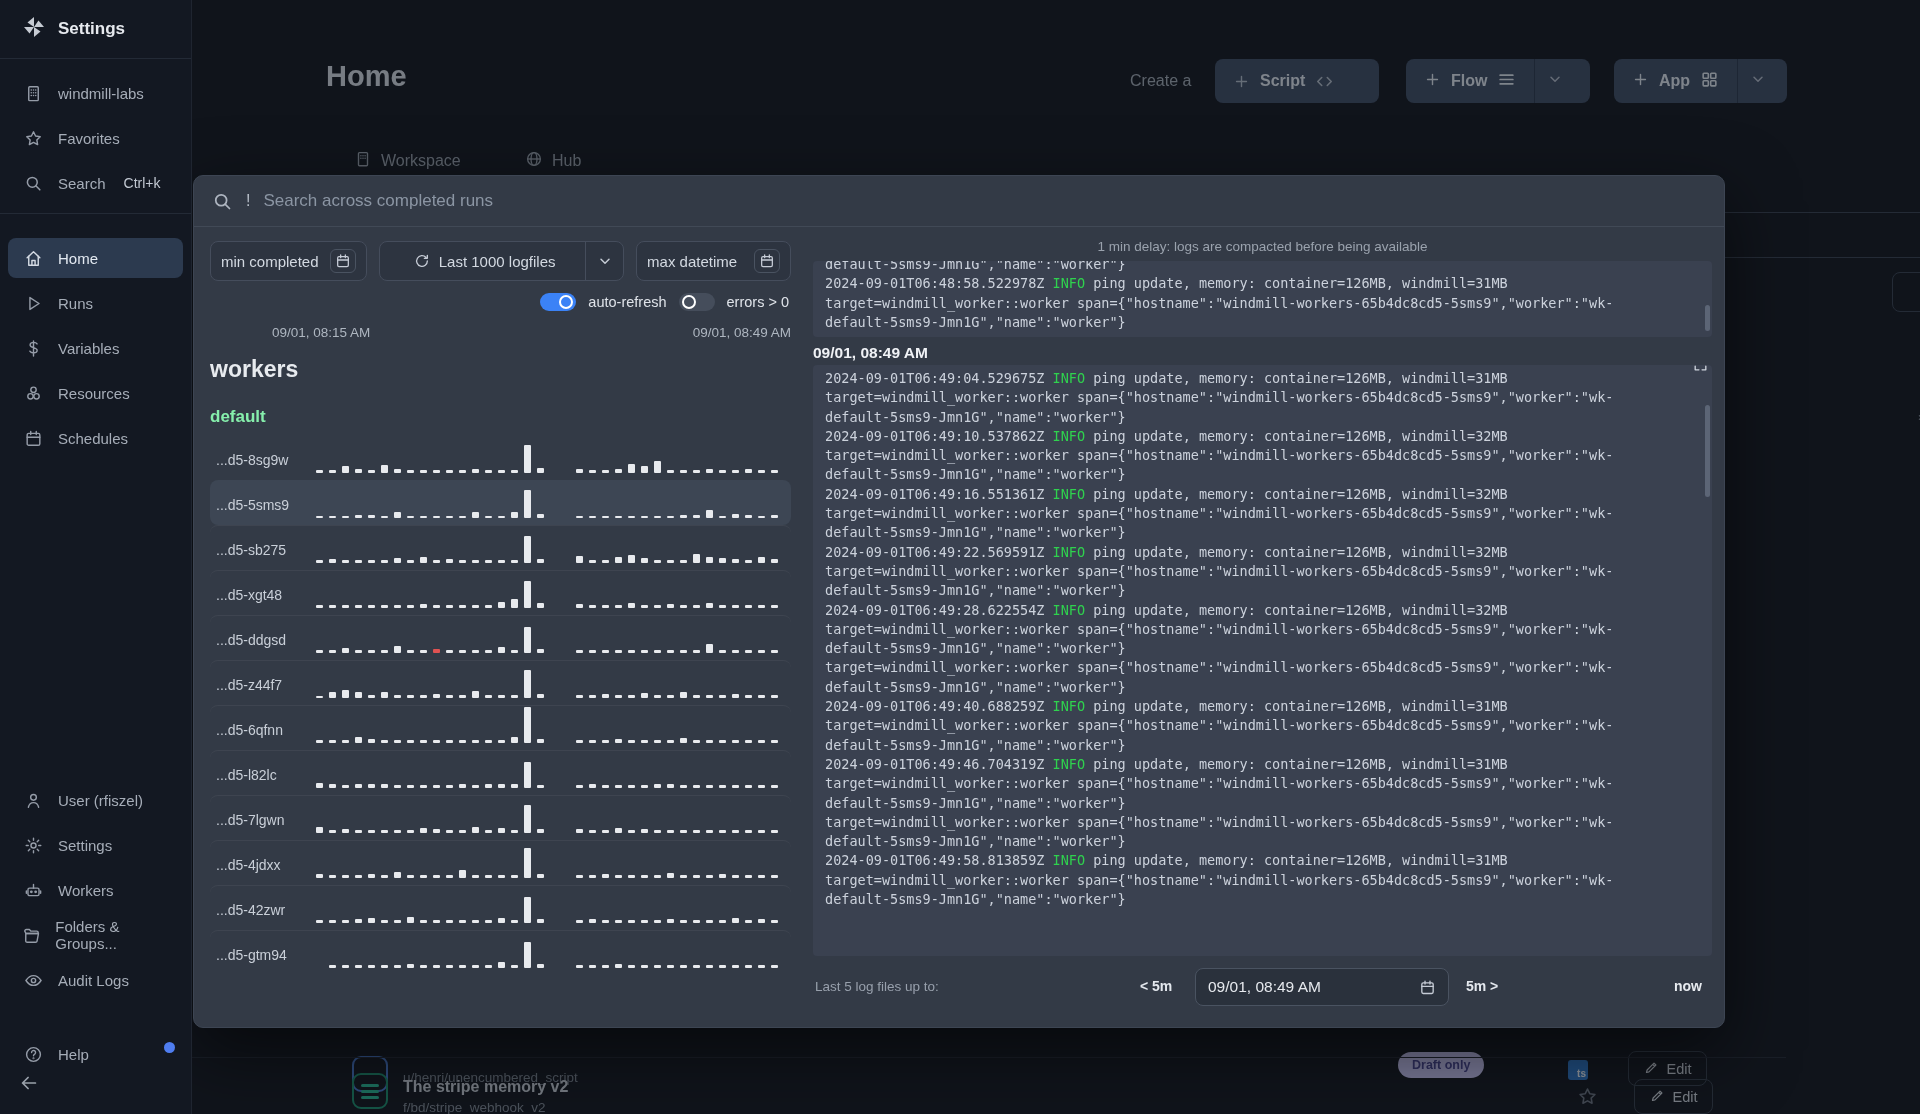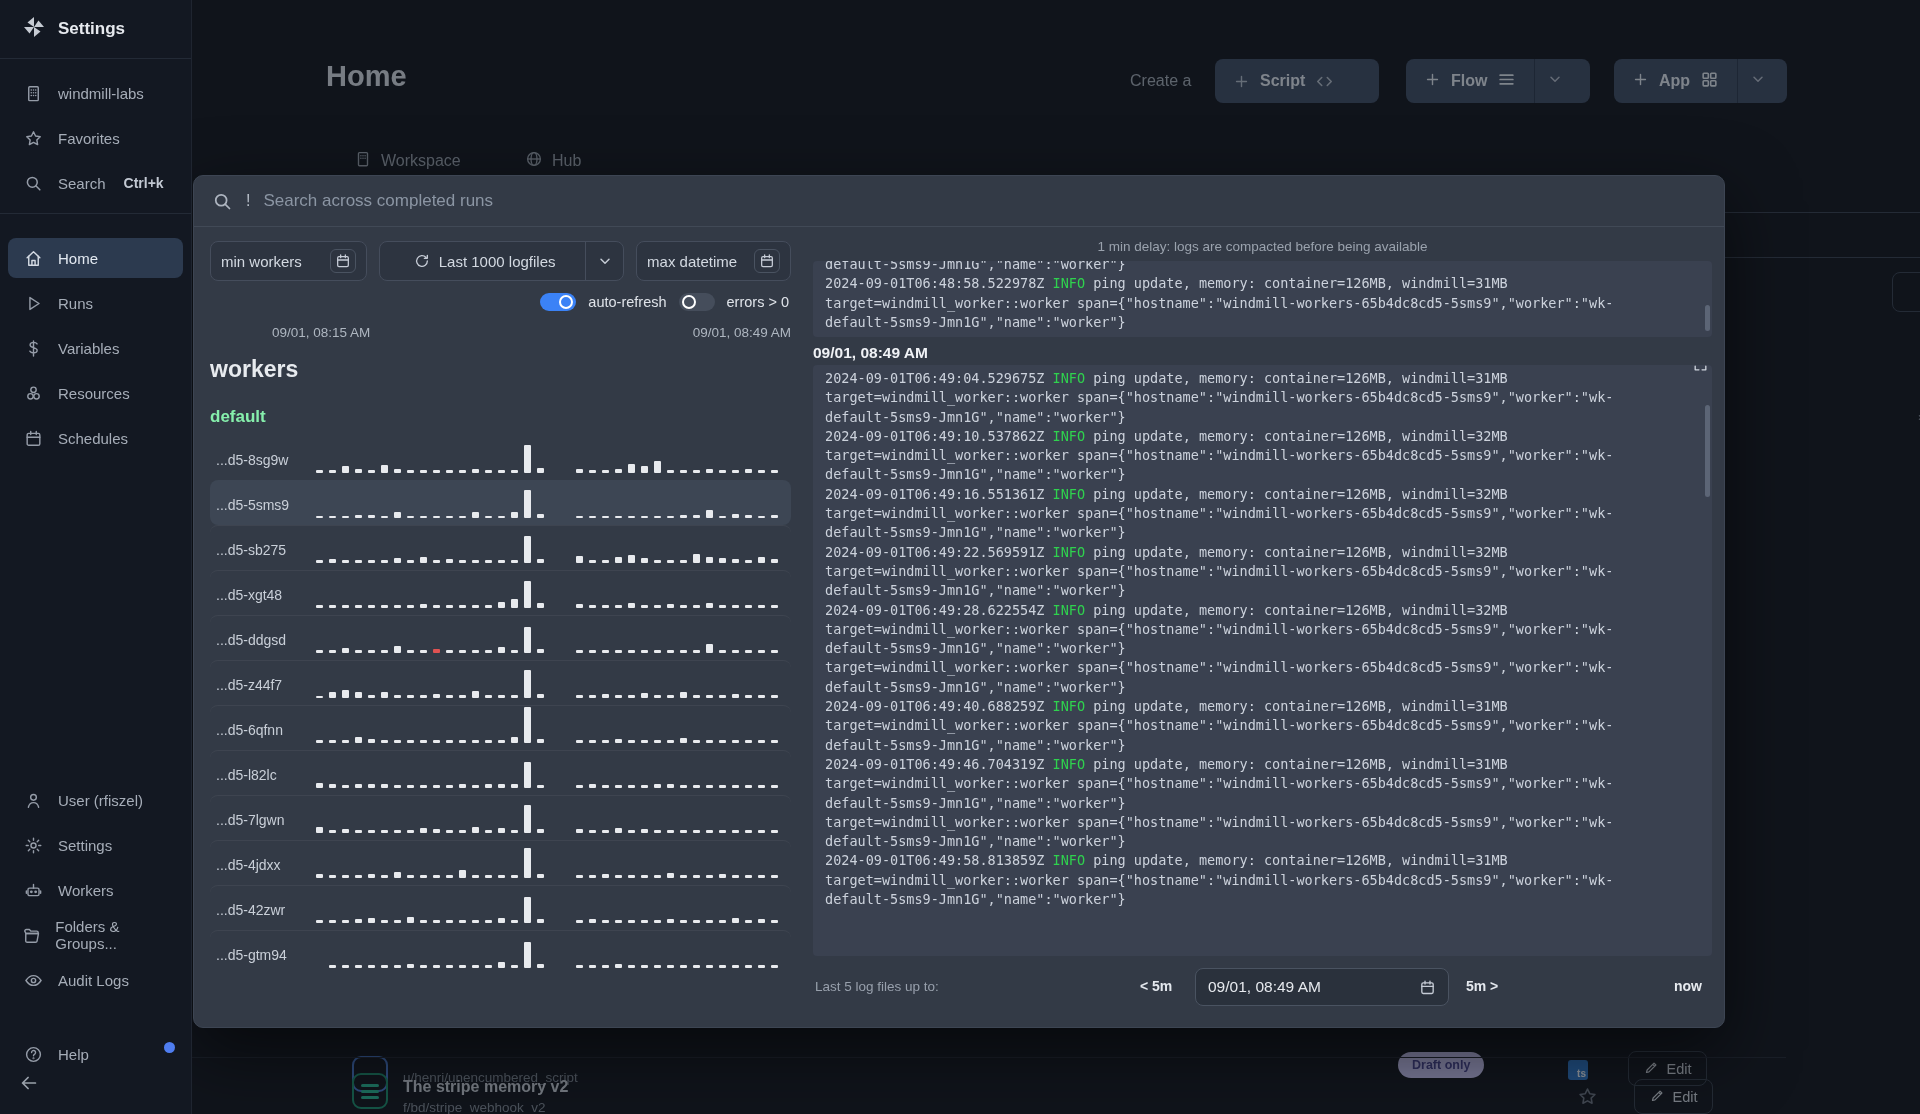"Ctrl+k" .side-shortcut { font-weight: bold -> normal }
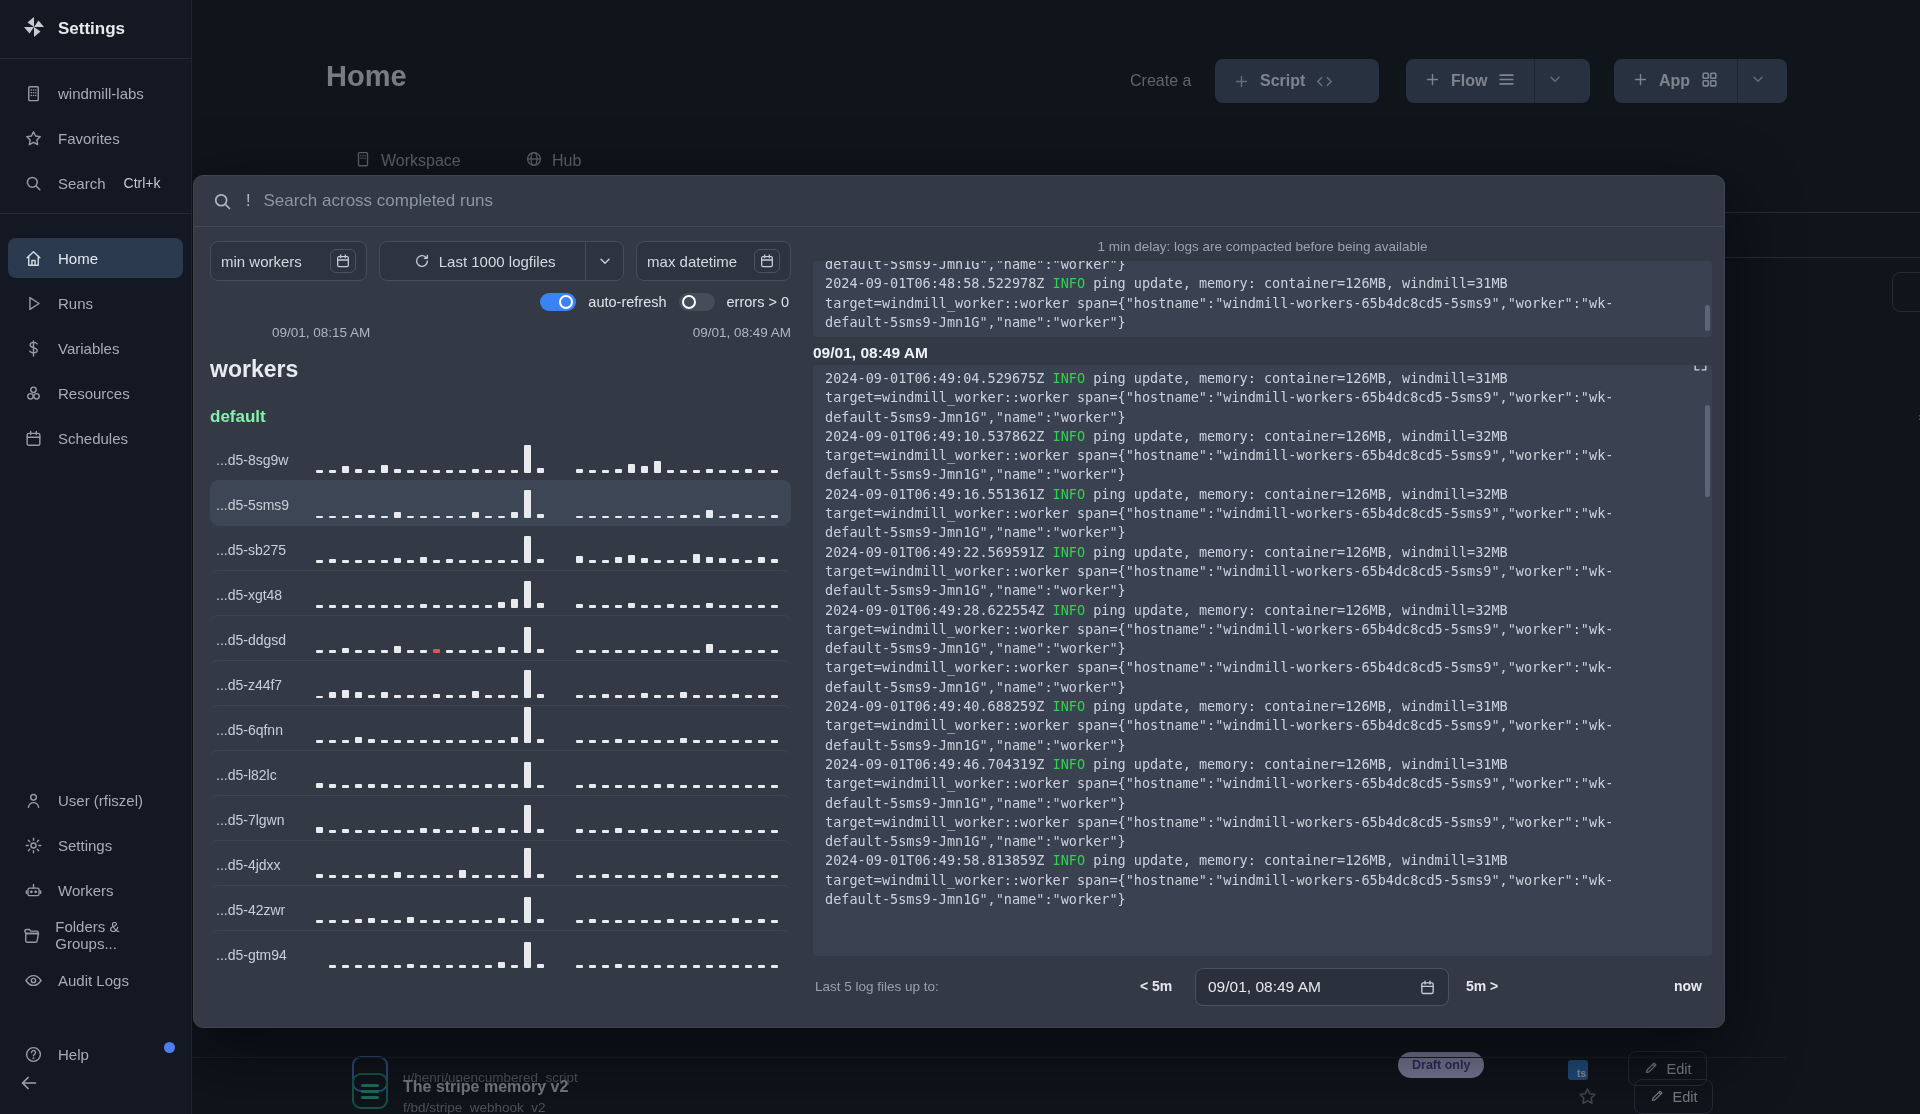"min workers" span.grow { text: workers -> completed }
